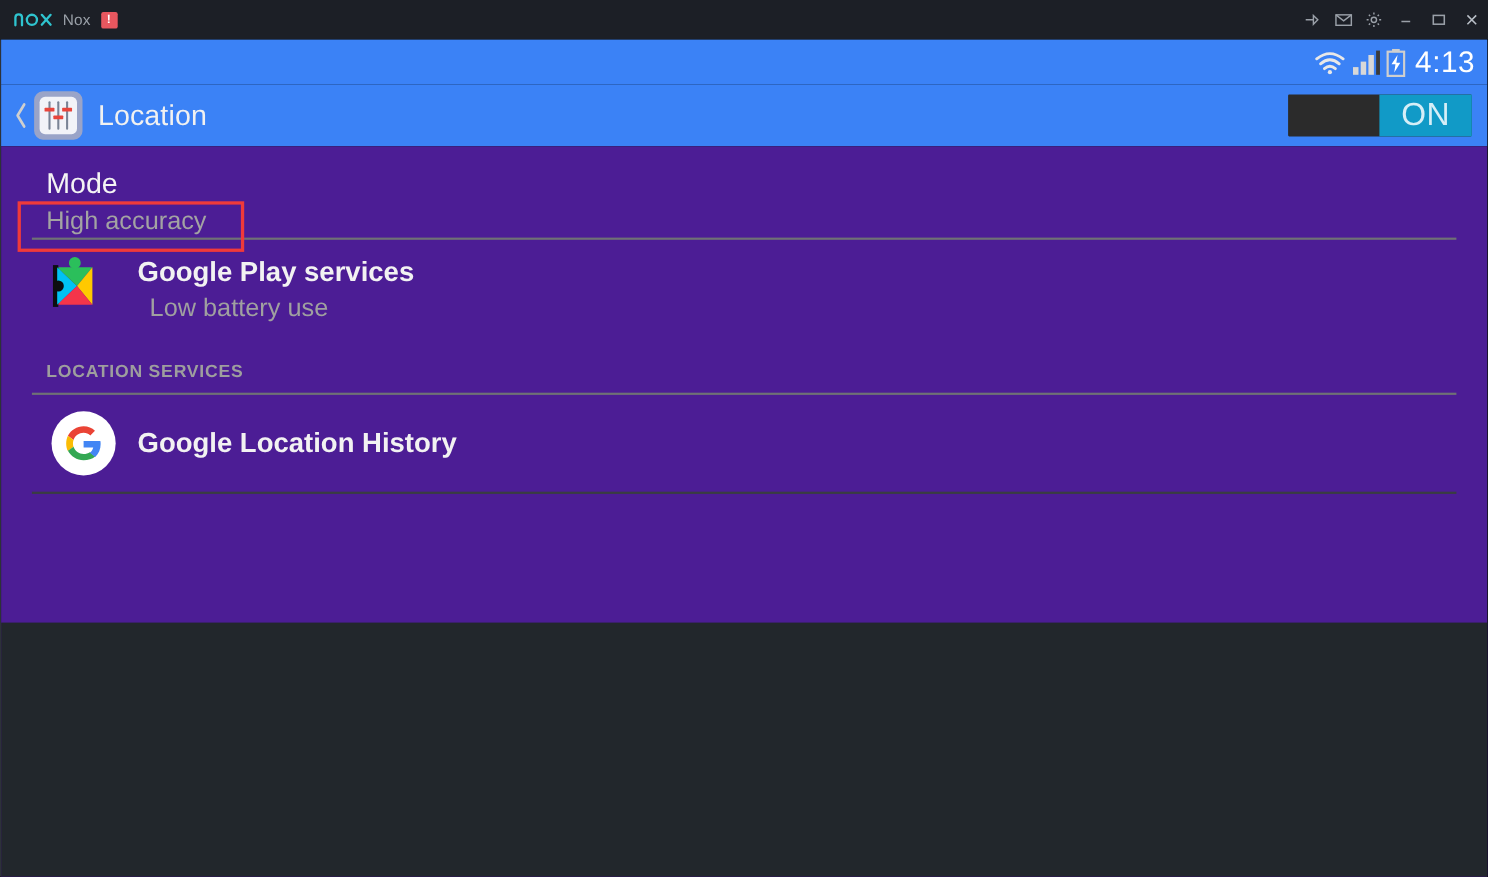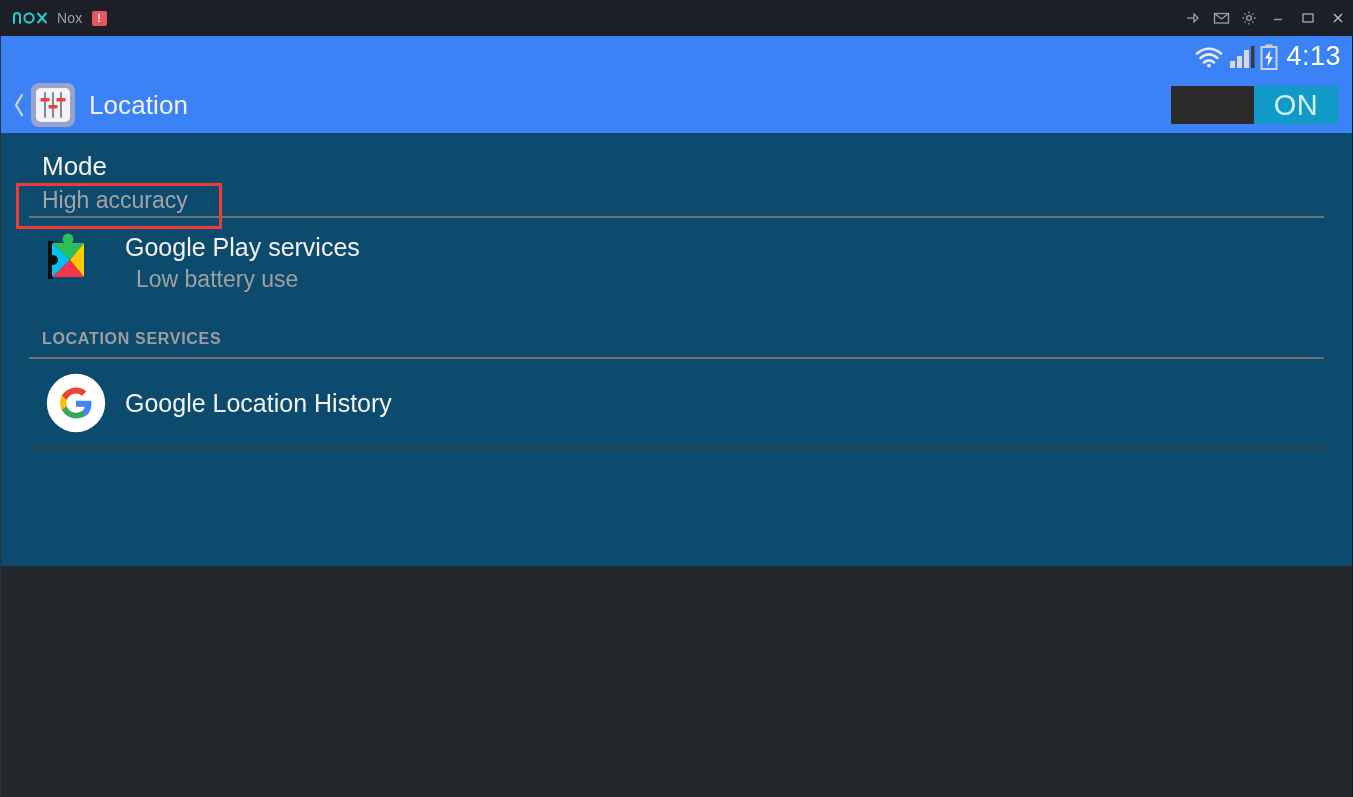"Mode" .content { background: #0c4a6e -> #4c1d95 }
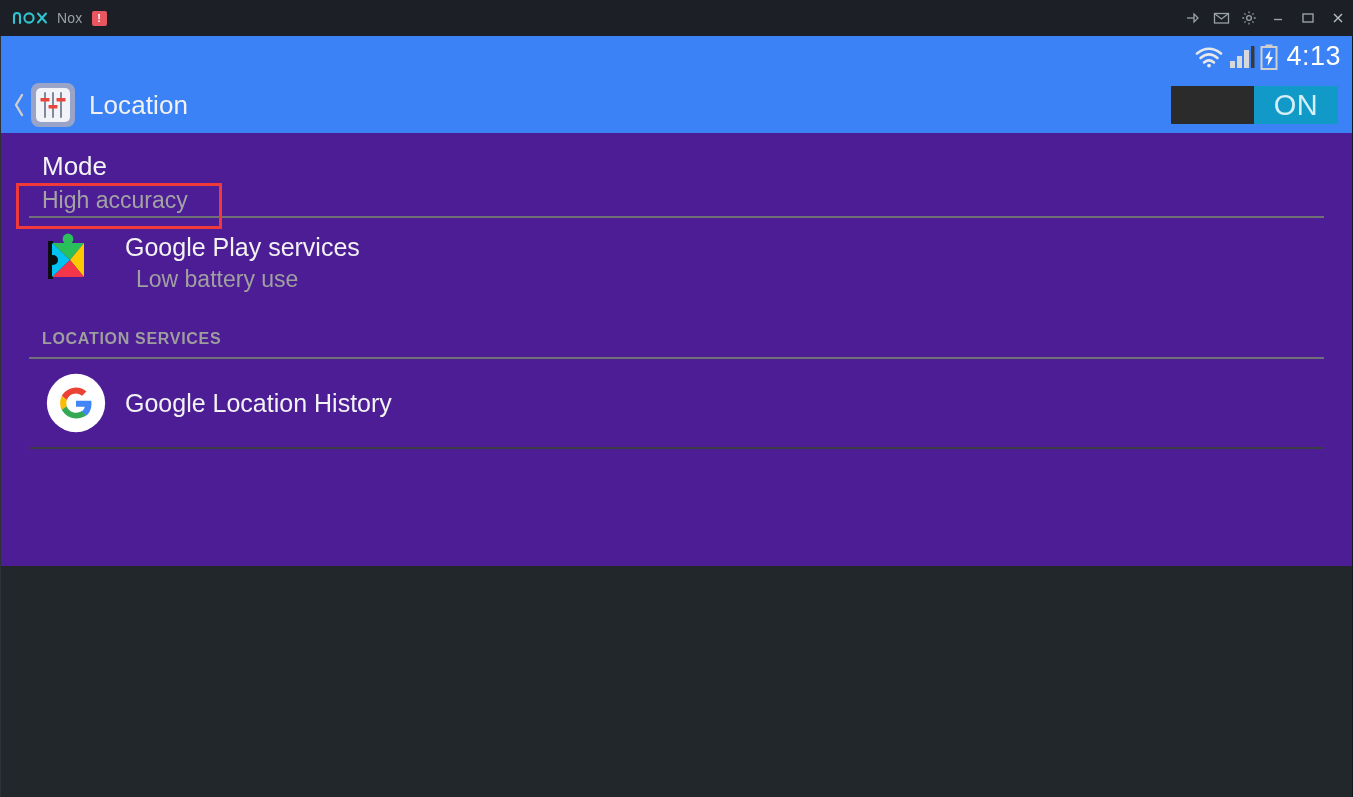"Google Play services" .row-title { font-weight: 400 -> 700 }
